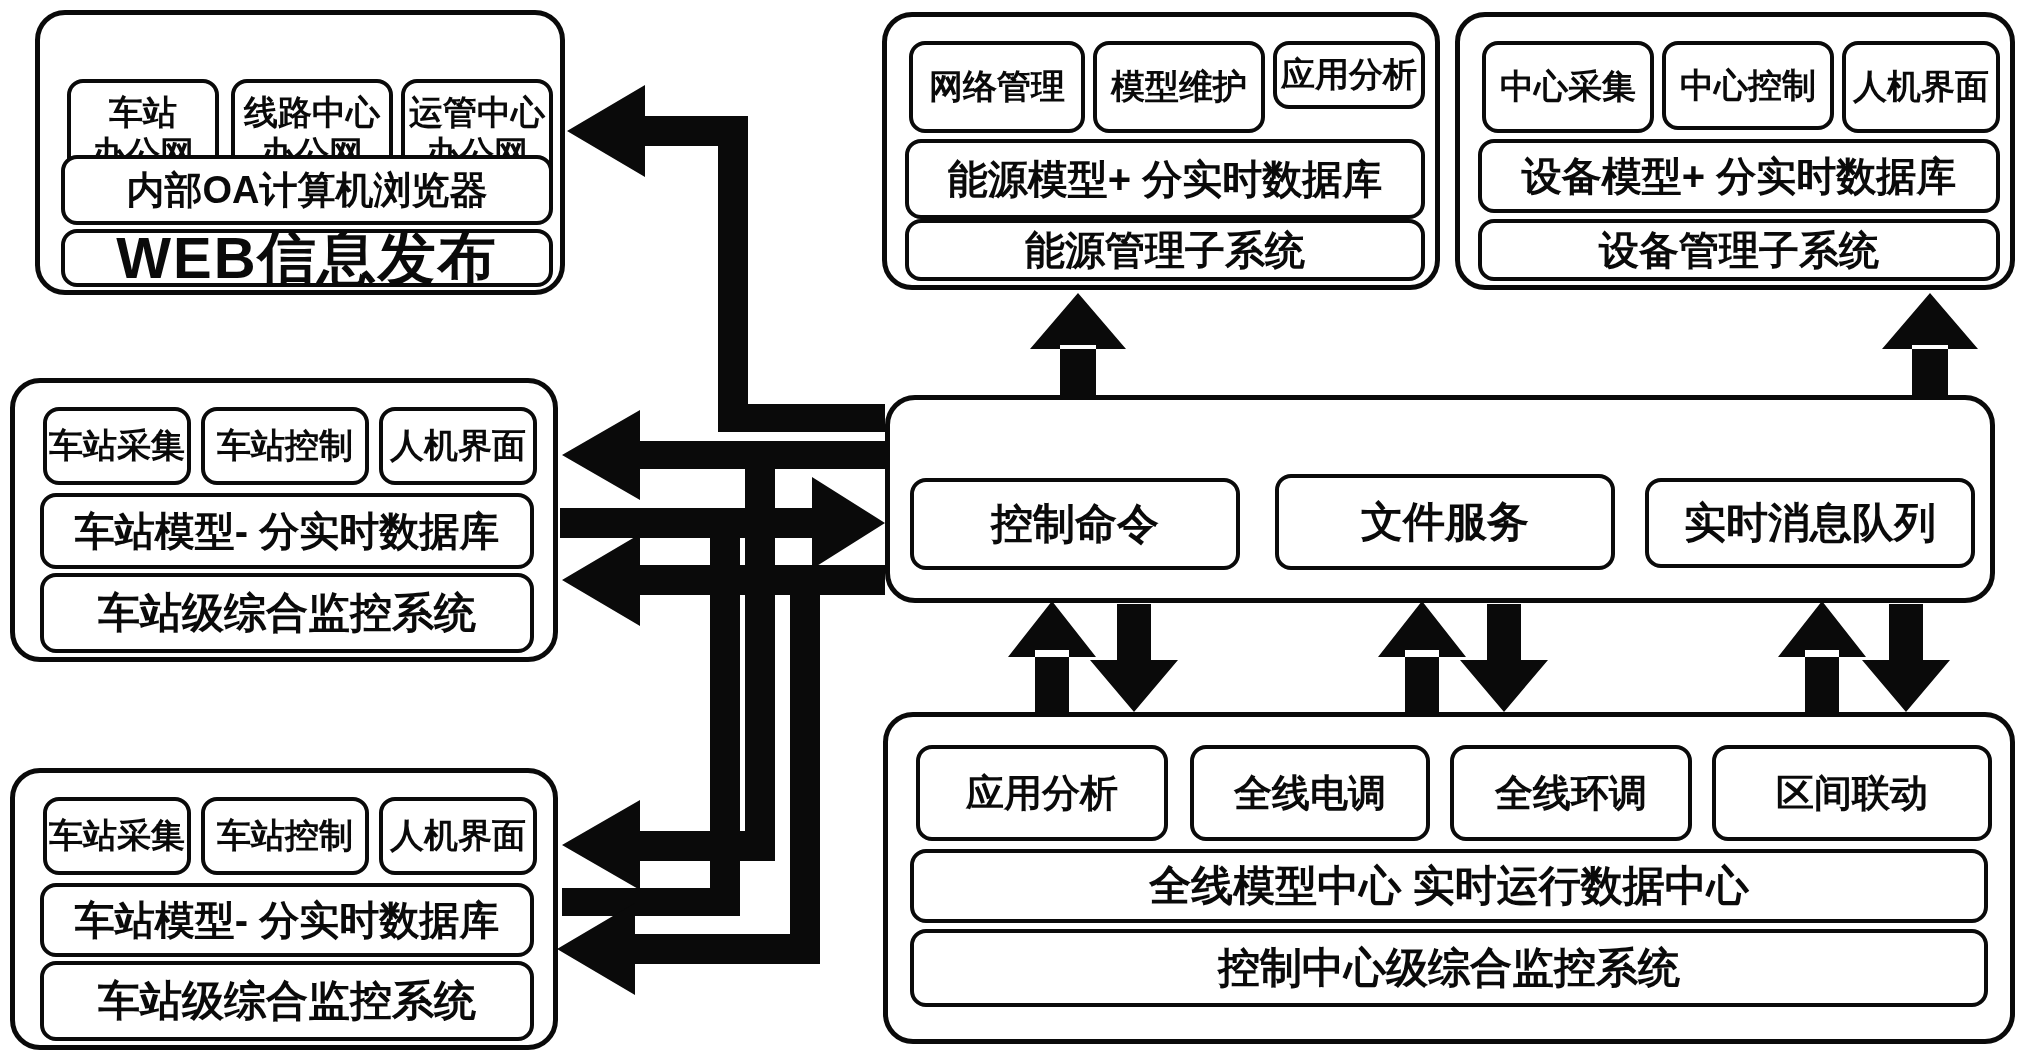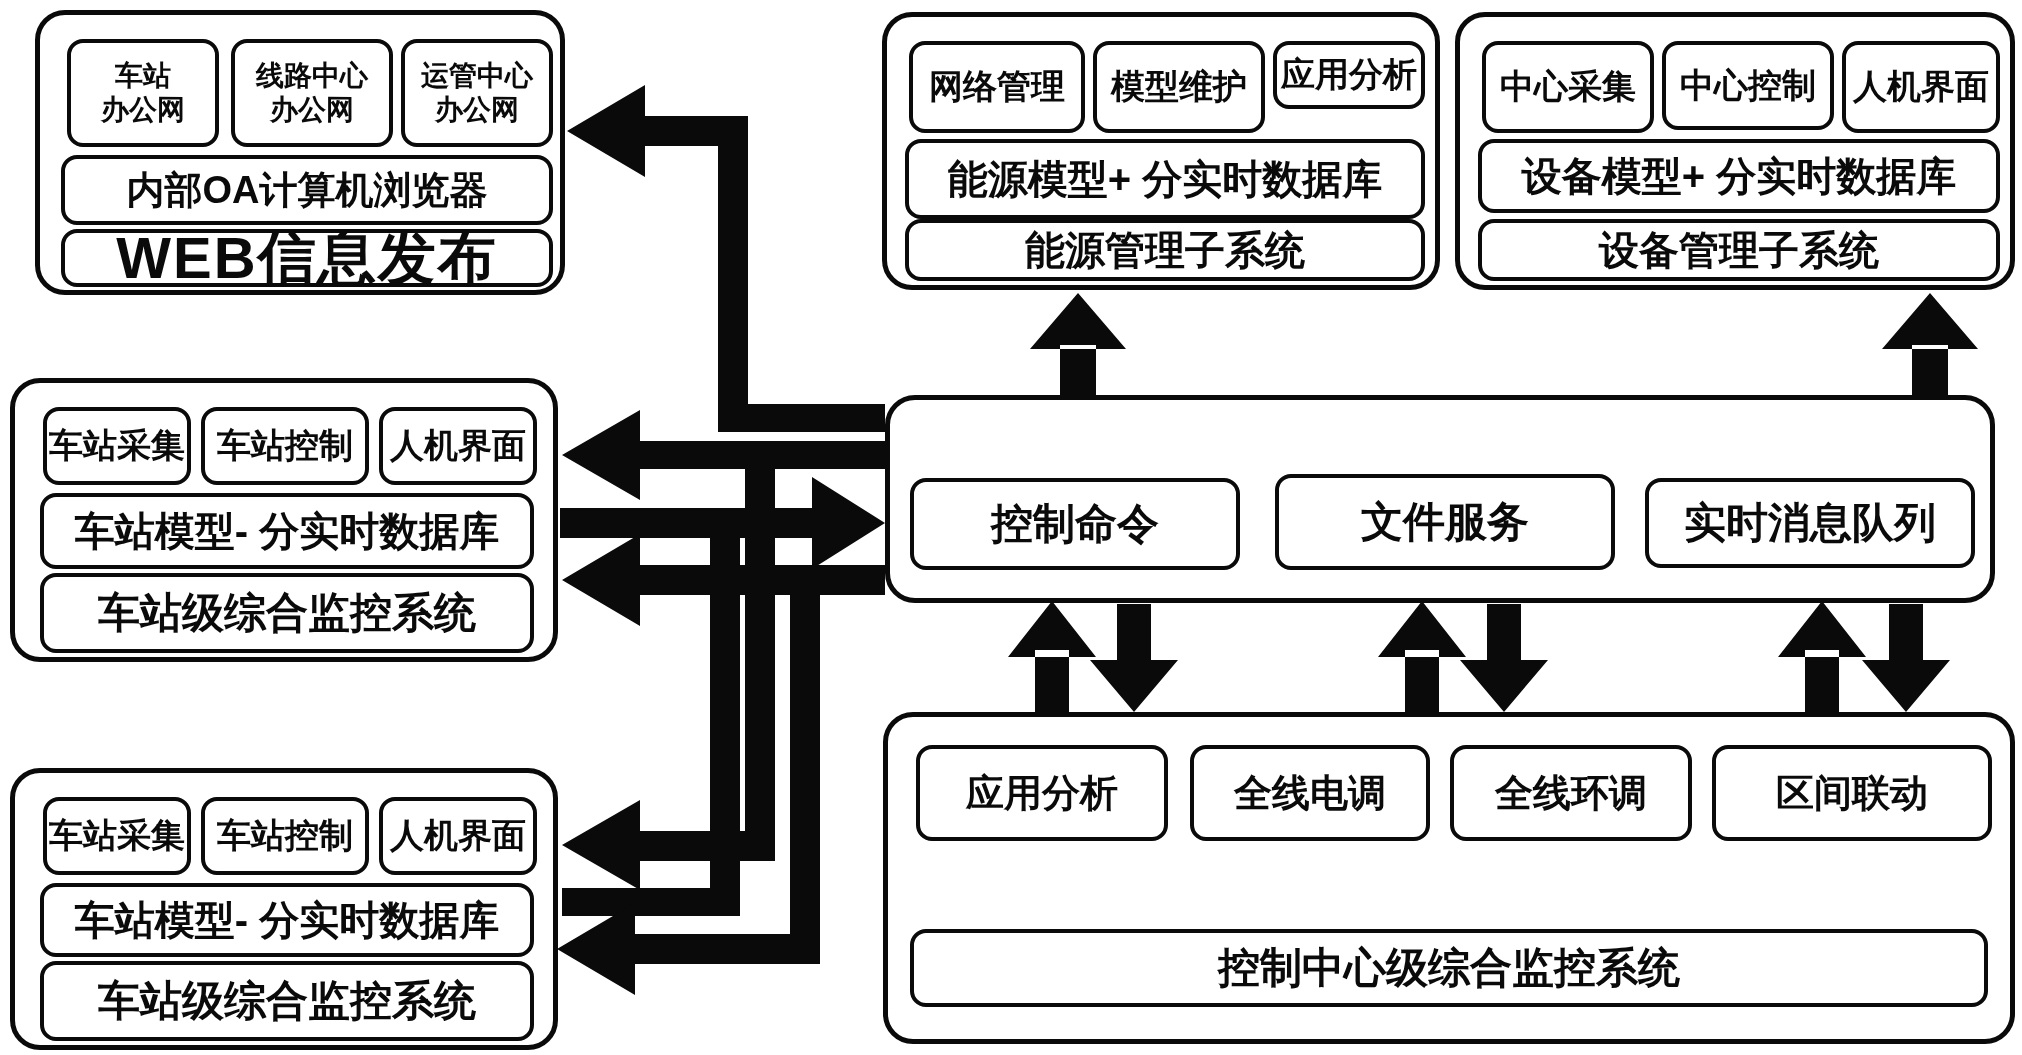"车站" .fs30 { font-size: 28px -> 34px; margin-top: none -> 40px }
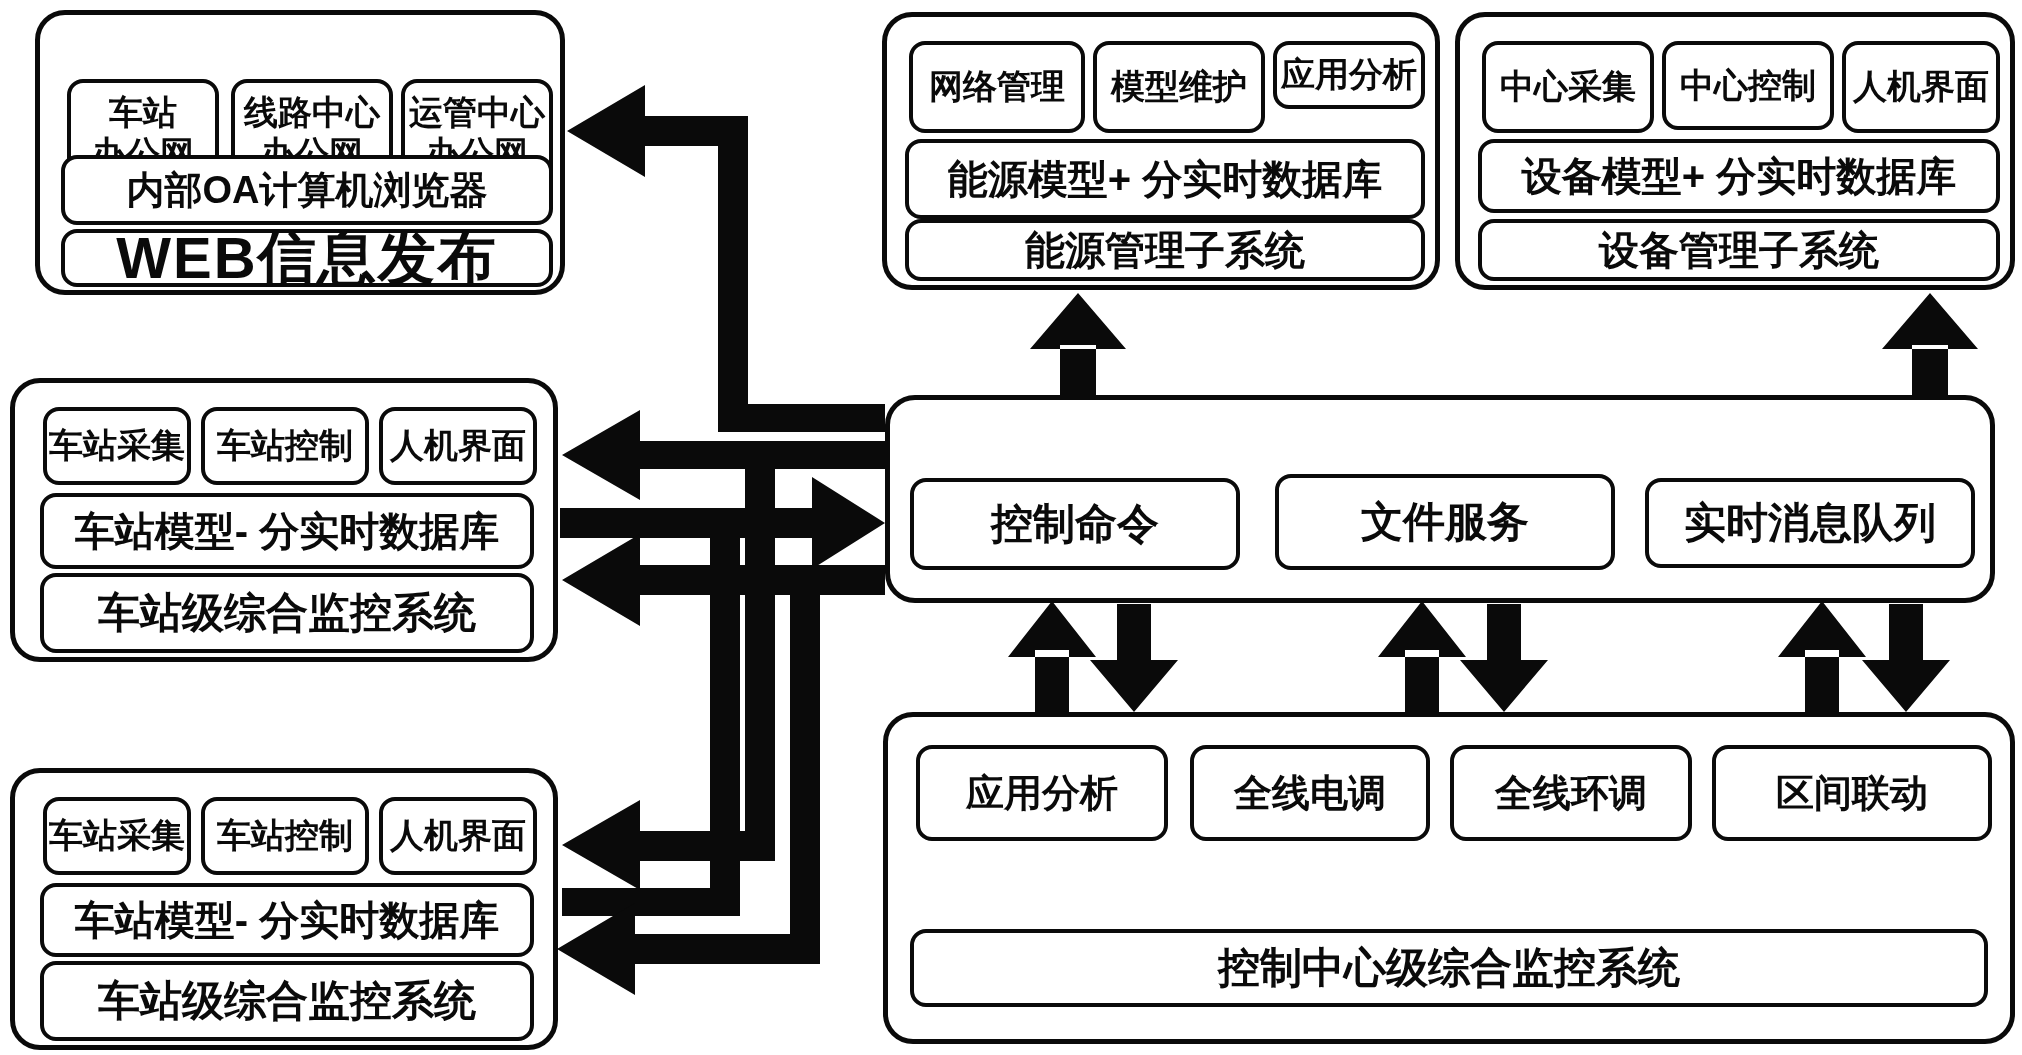"全线模型中心 实时运行数据中心" div.node { html: none -> <div>全线模型中心 实时运行数据中心</div> }
